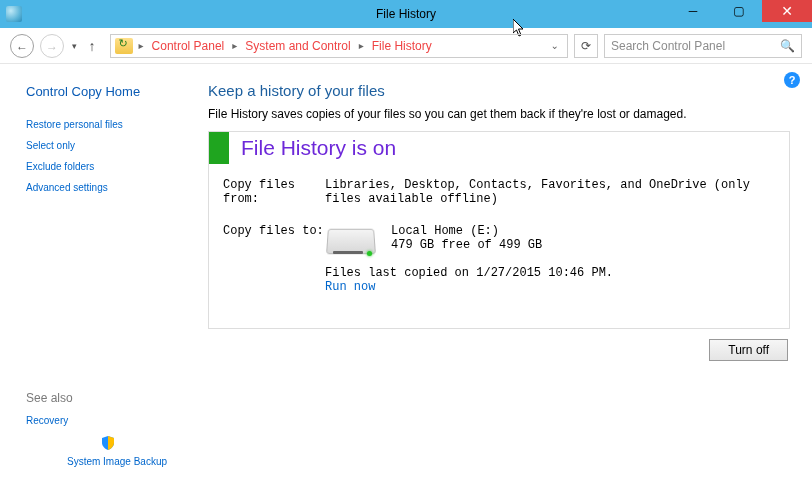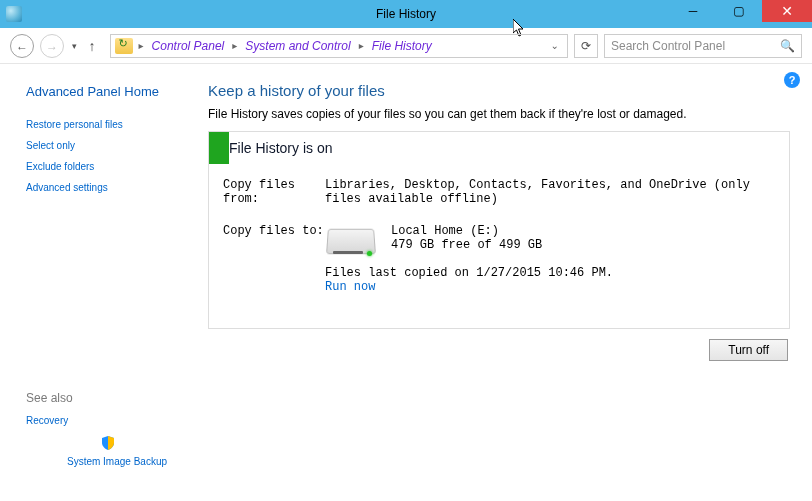"Control Panel" .addr .seg { color: #6d28d9 -> #ef4444; font-style: italic -> none }
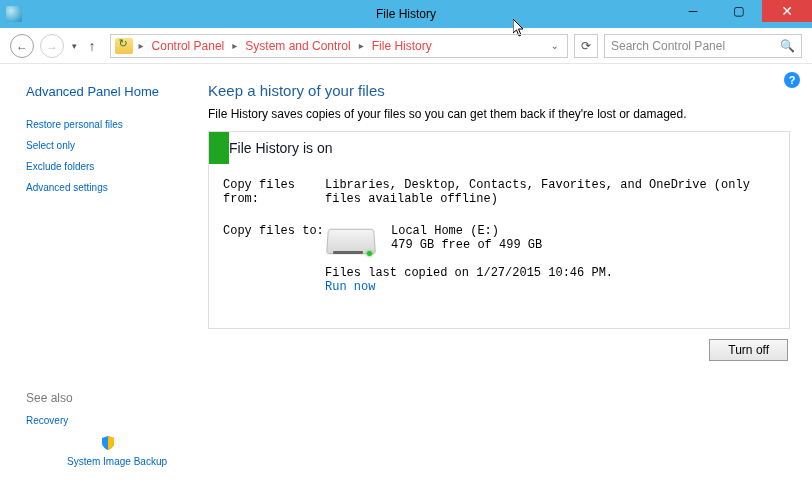"Advanced Panel Home" a.home { text: Advanced Panel -> Control Copy }
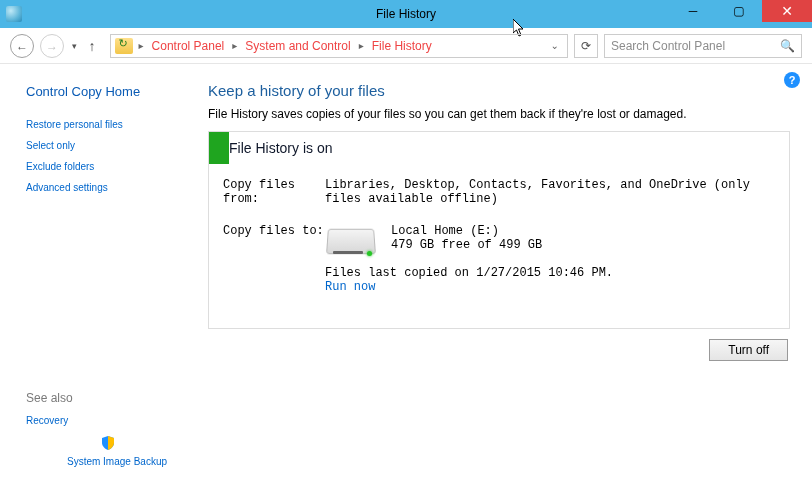"File History is on" .panel-title { color: #0f172a -> #6d28d9; font-size: 14px -> 21px; padding-left: none -> 12px }
